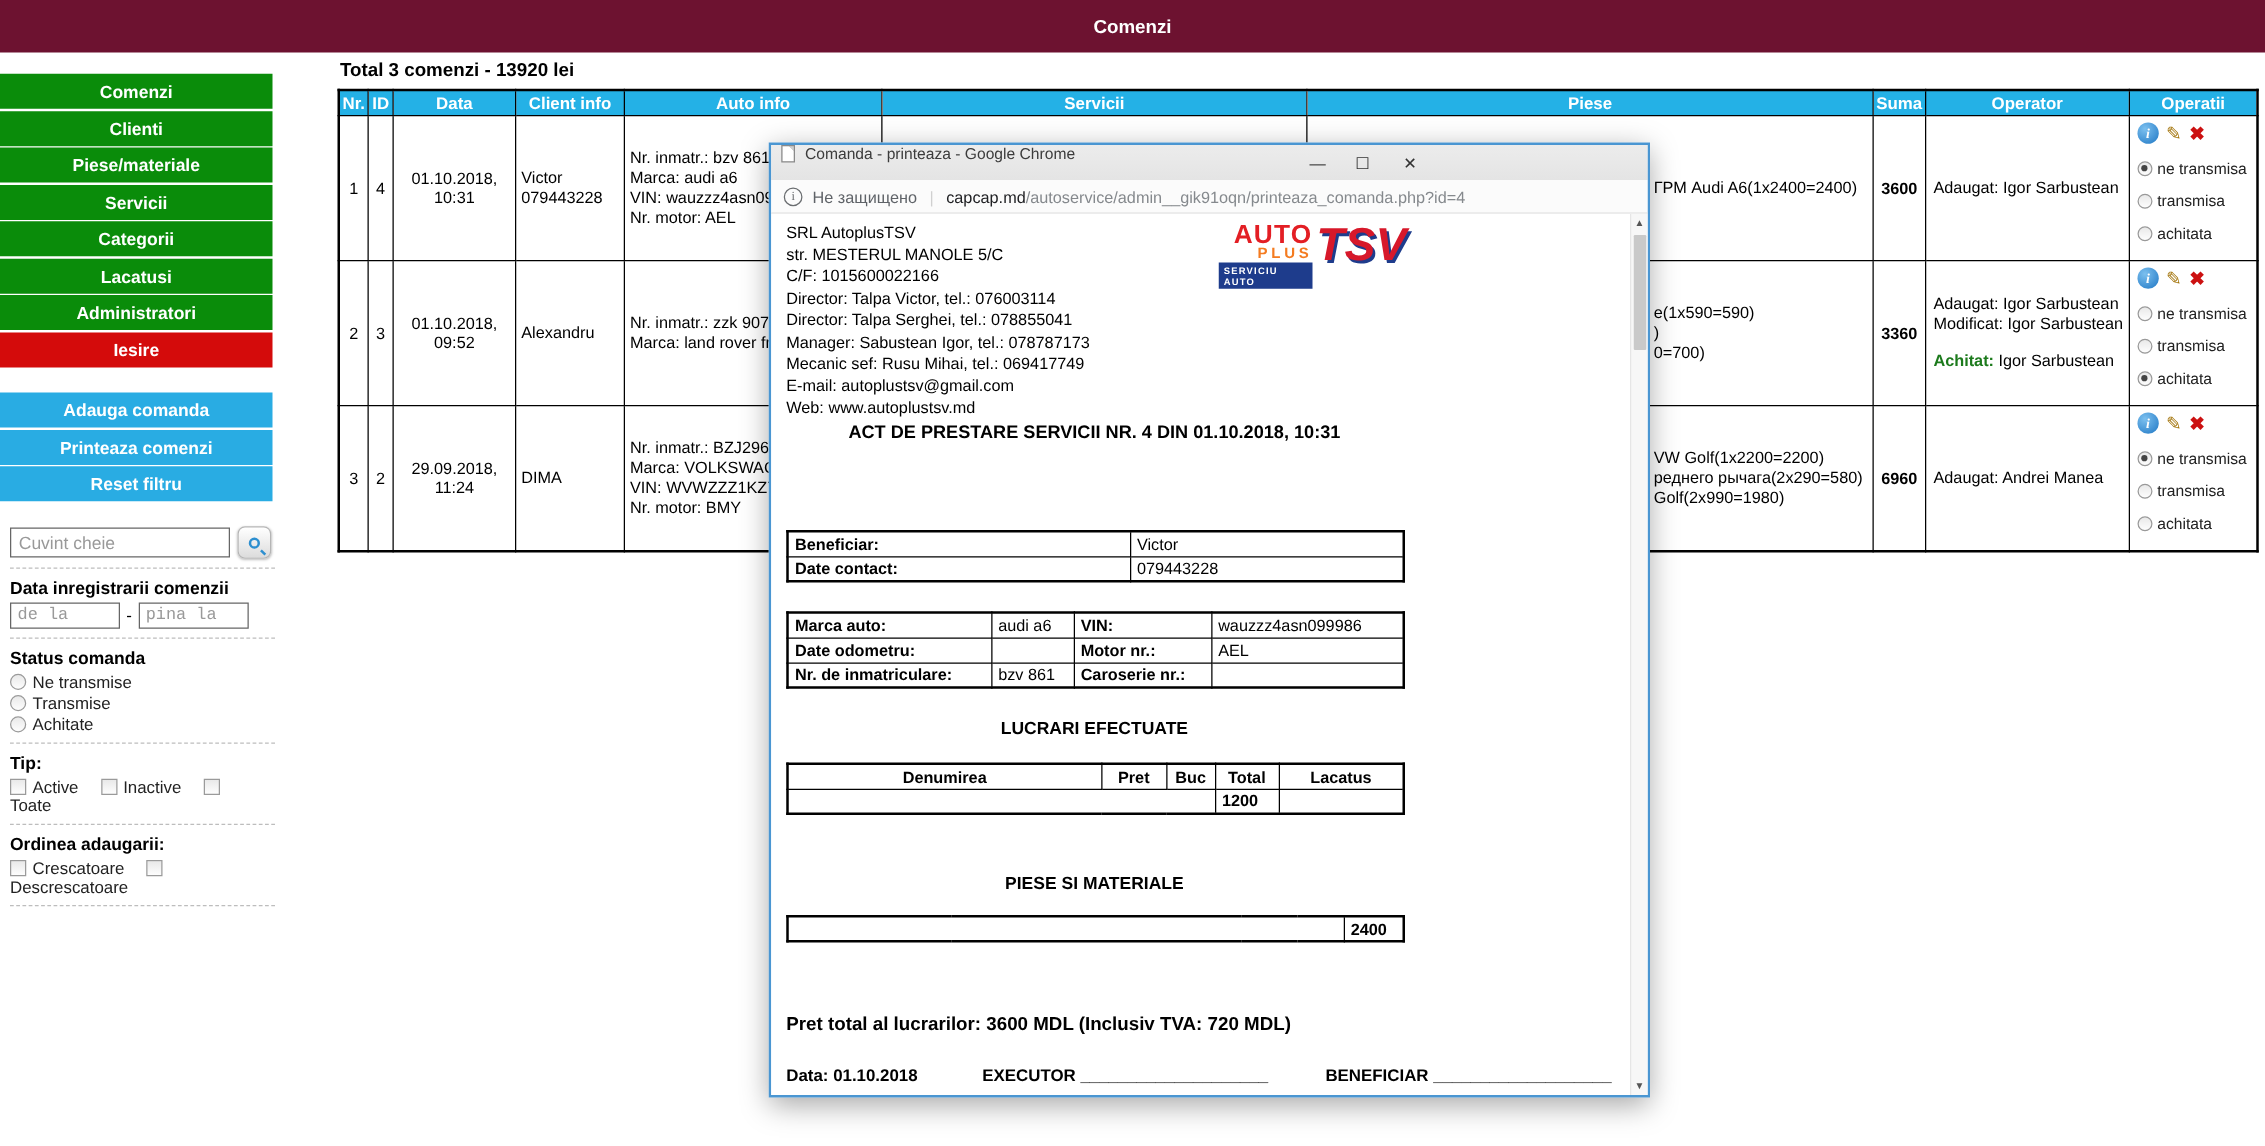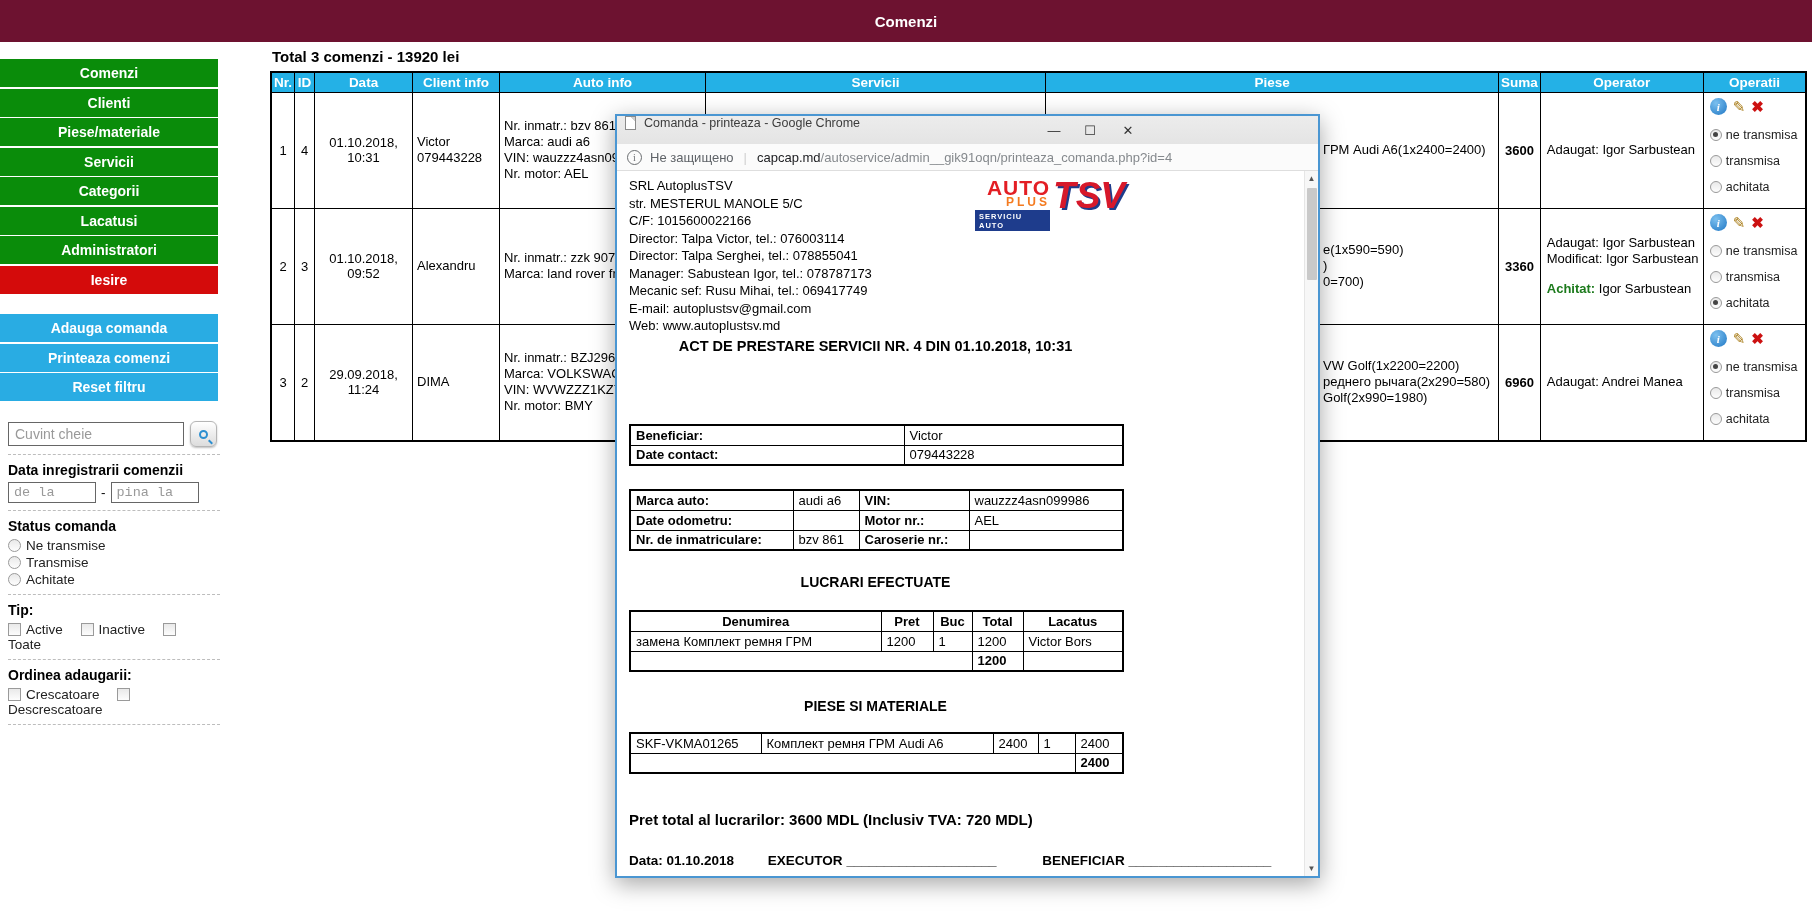"замена Комплект ремня ГРМ" tr { html: <tr> <td>замена Комплект ремня ГРМ</td> <td>1200</td> <td>1</td> <td>1200</td> <td>Victor Bors</td> </tr> -> none }
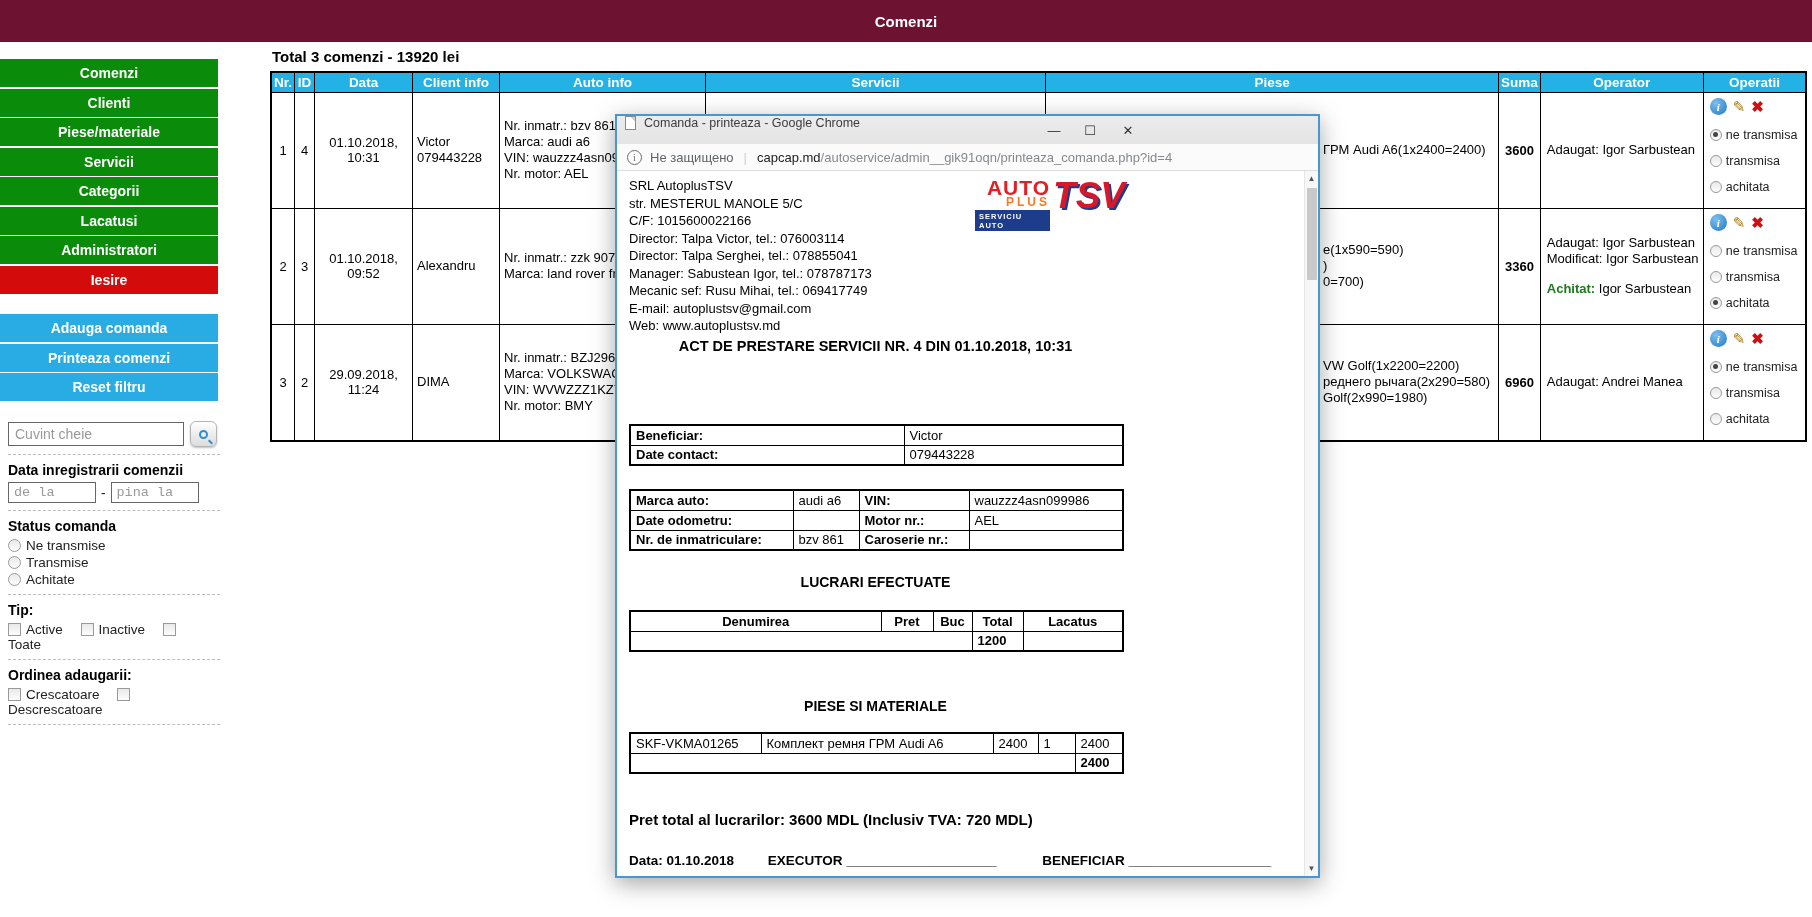"SKF-VKMA01265" tr { html: <tr> <td>SKF-VKMA01265</td> <td>Комплект ремня ГРМ Audi A6</td> <td>2400</td> <td>1</td> <td>2400</td> </tr> -> none }
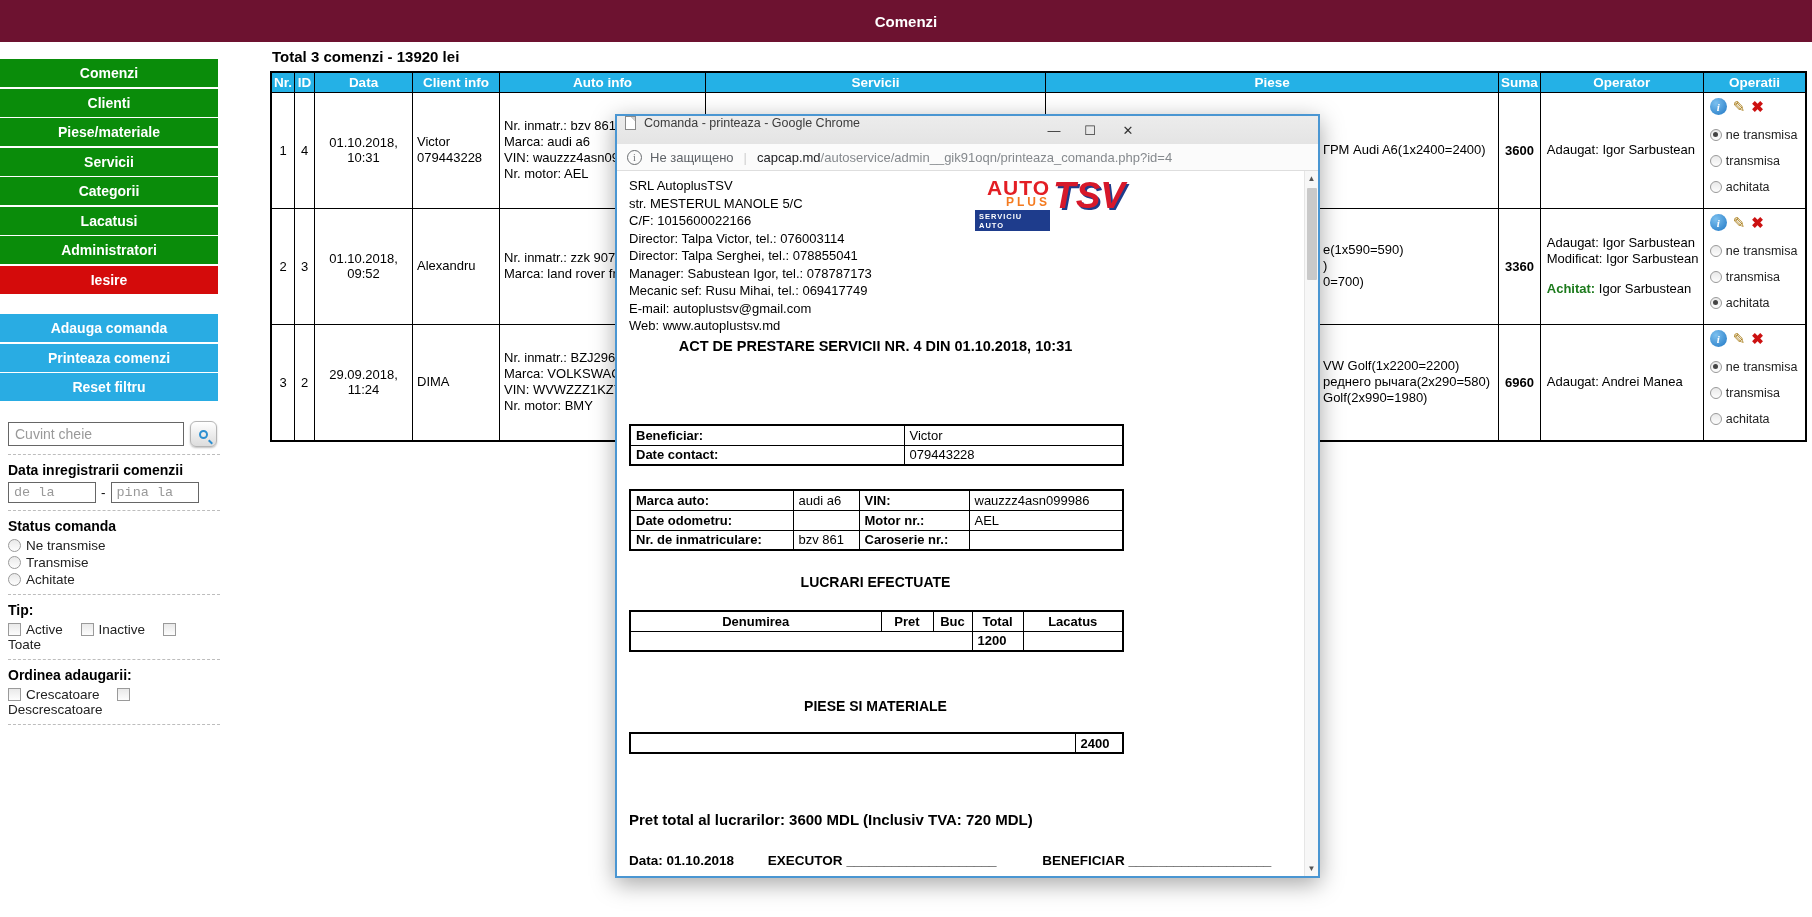"EXECUTOR" .fo-exec { margin-left: 30px -> 48px }
